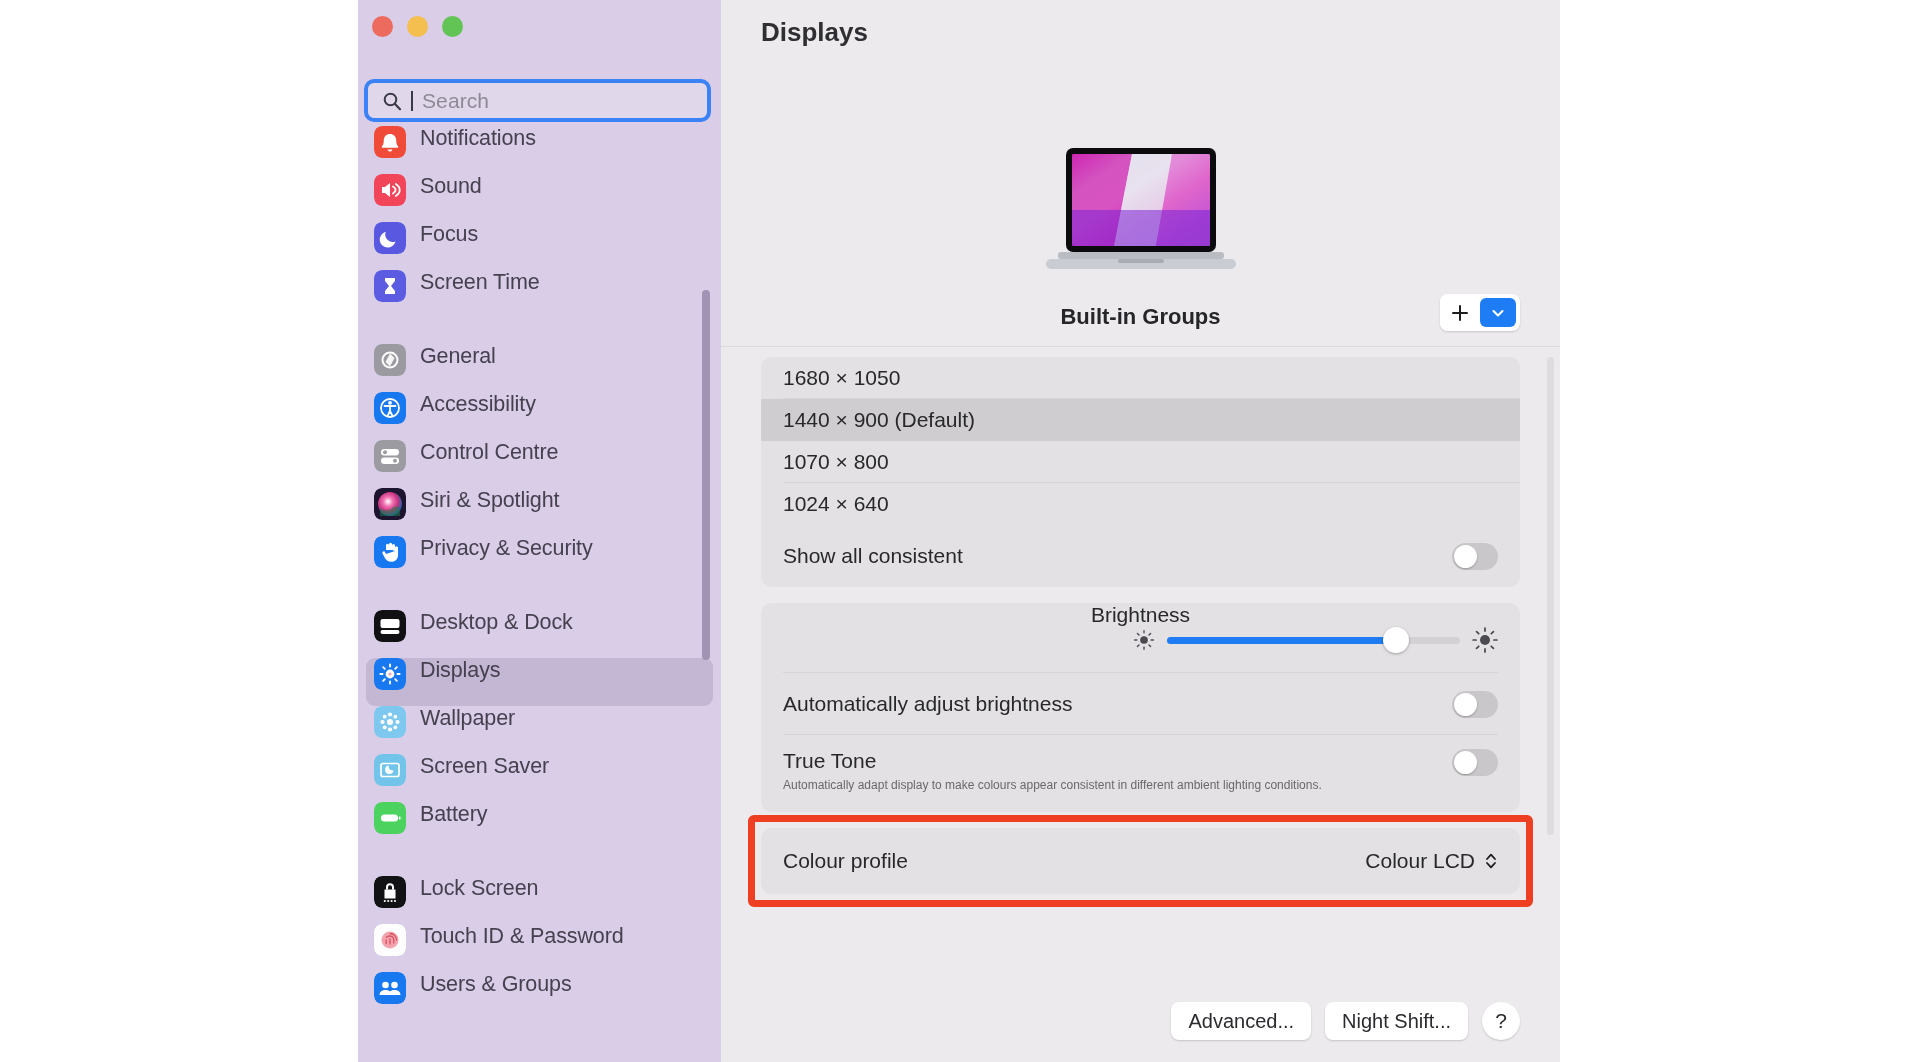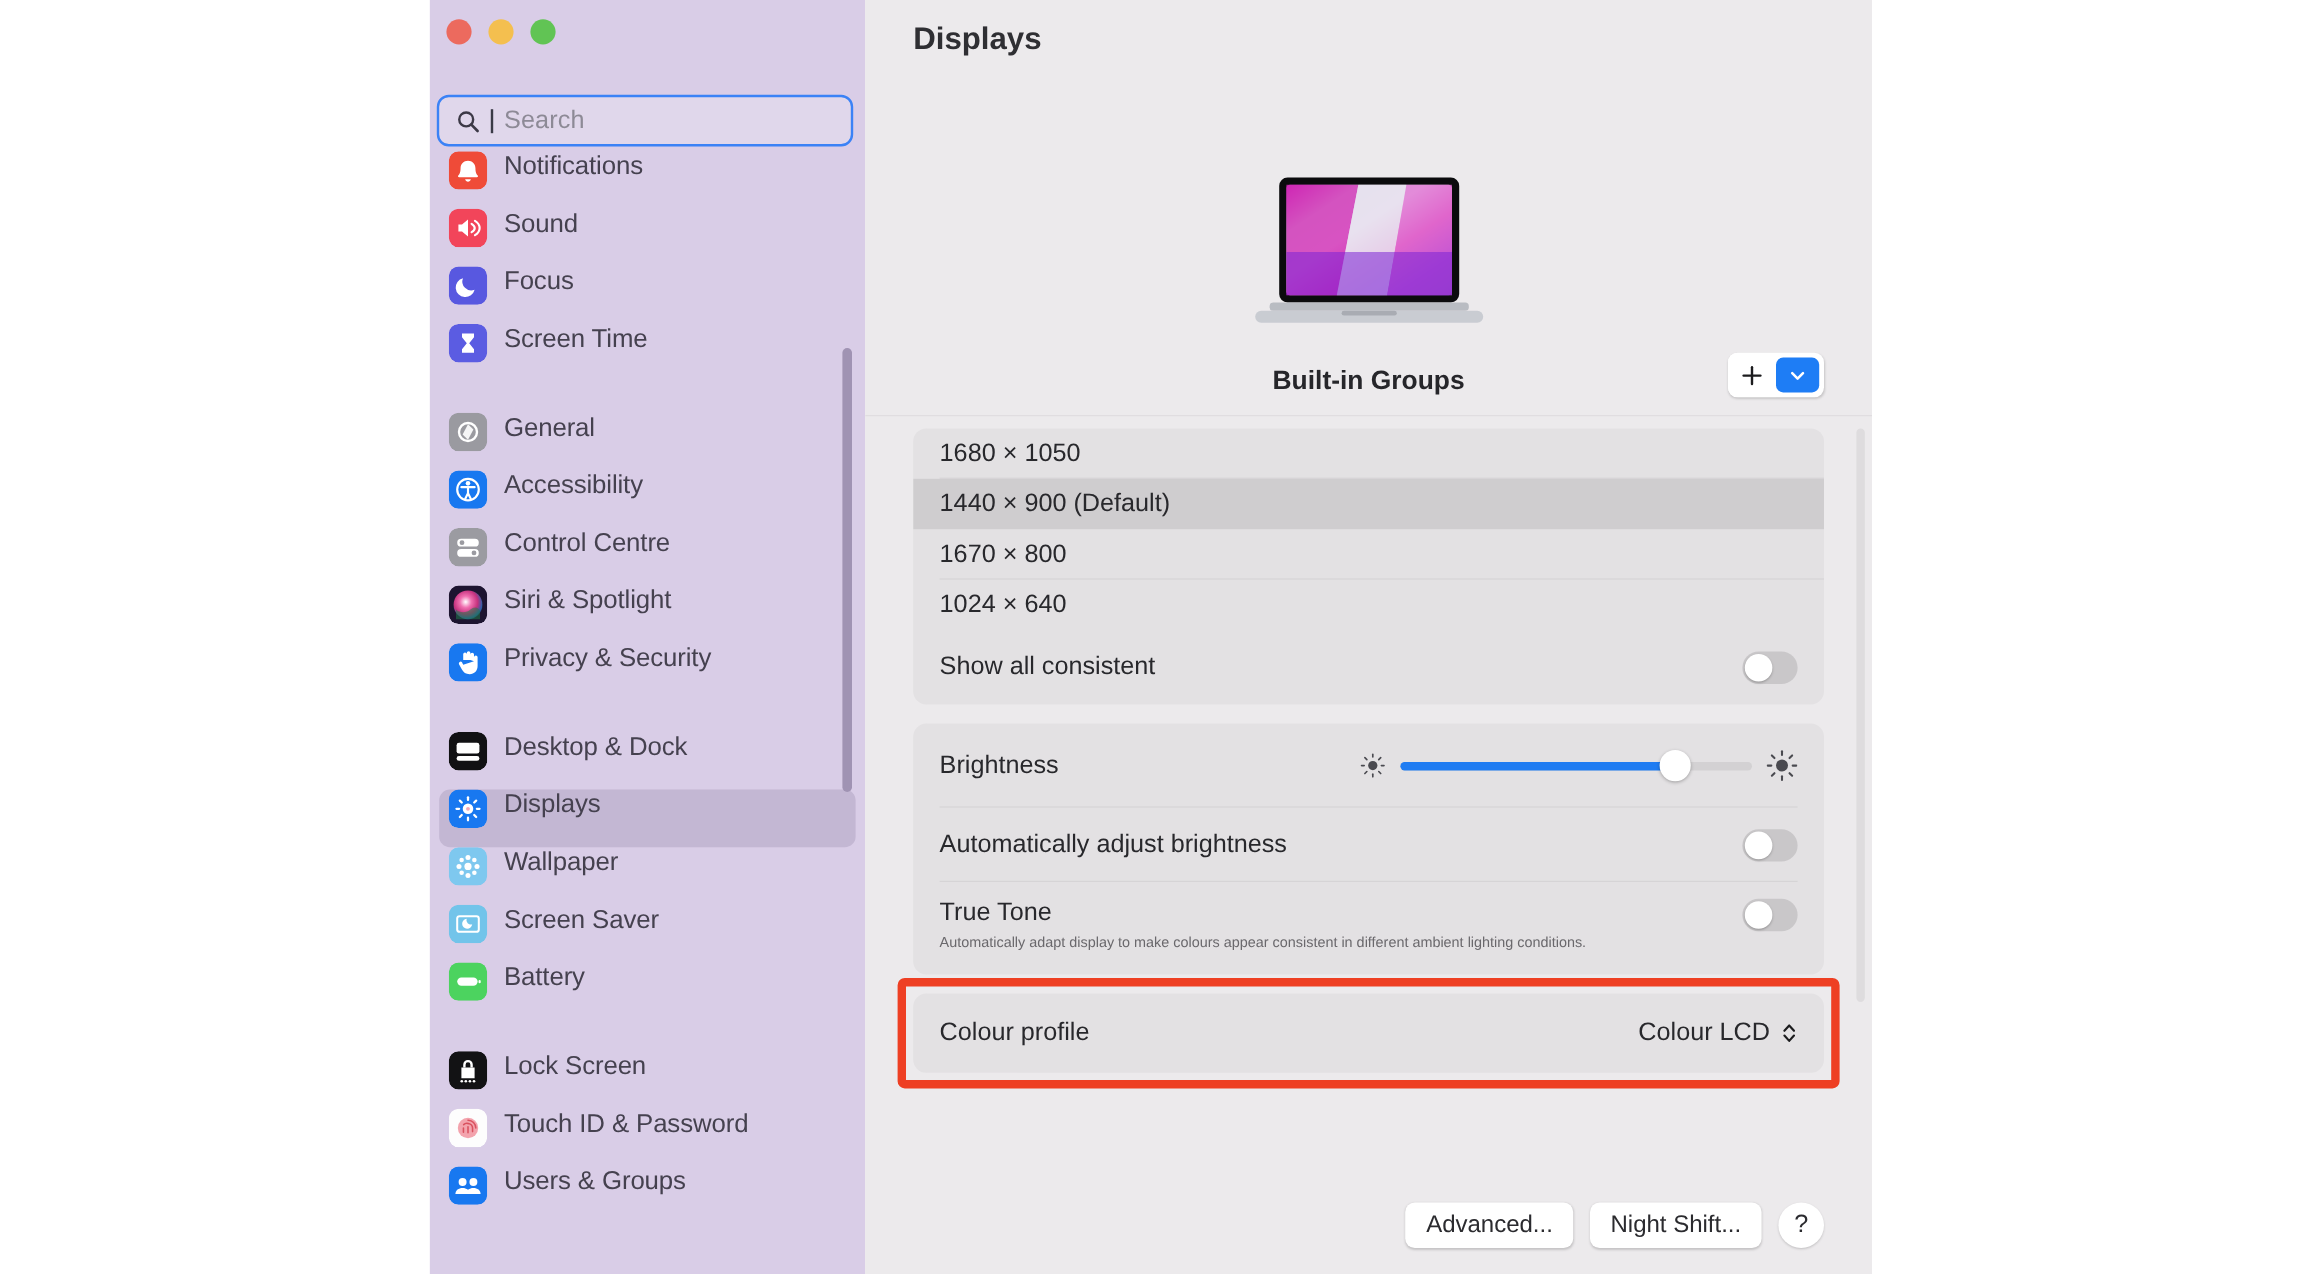"Search" .search-field { border: 2px solid #3b82f6 -> 4px solid #3b82f6 }
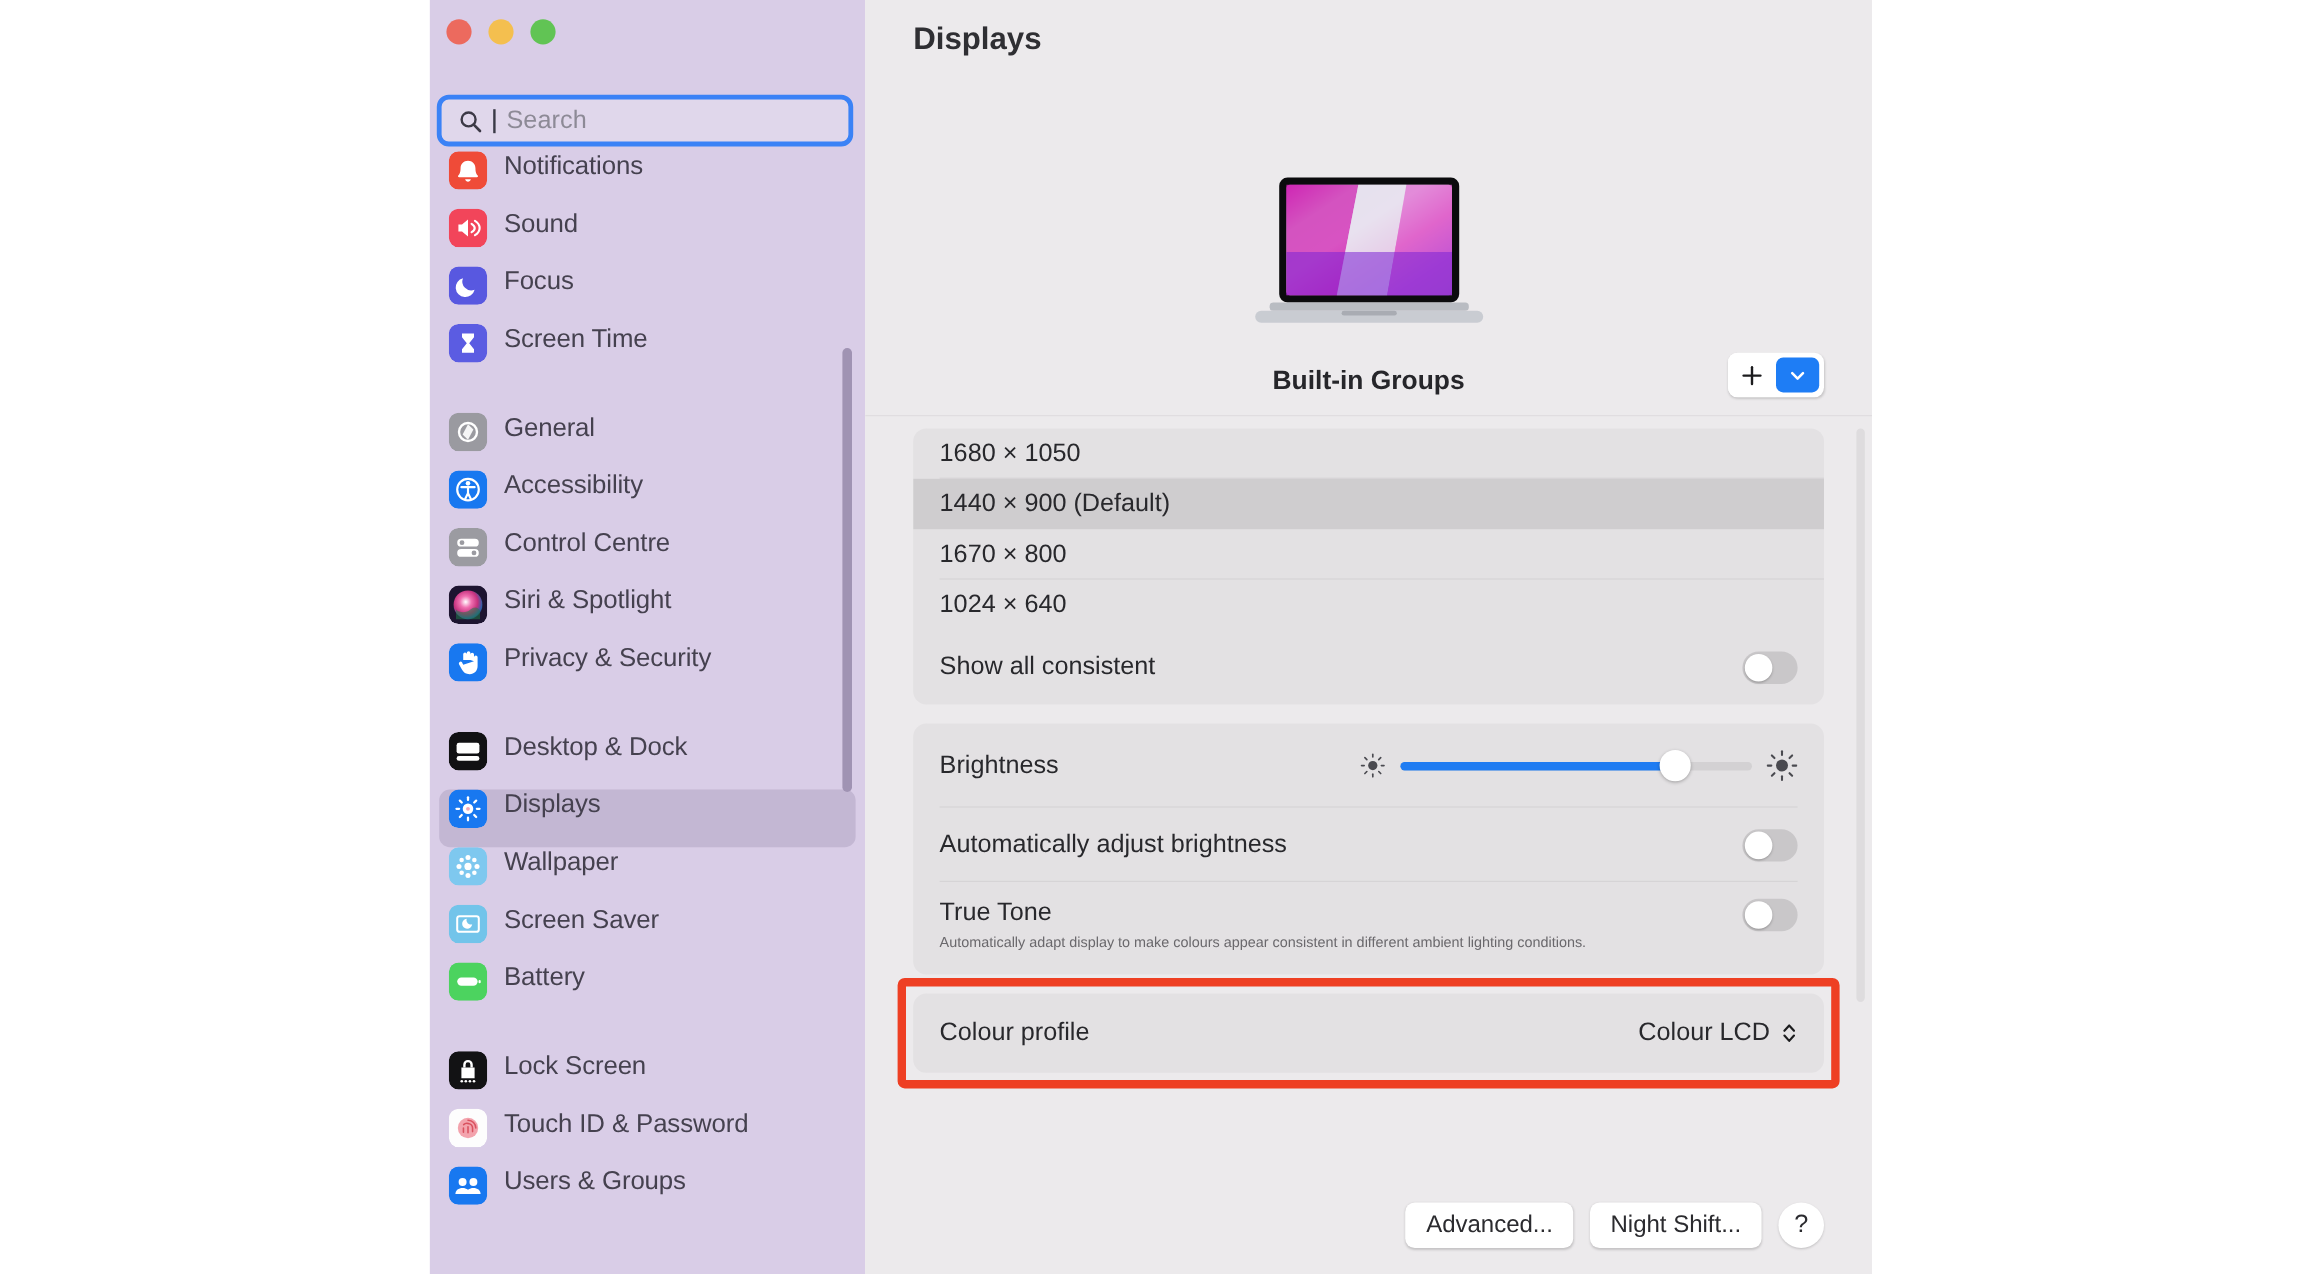"1670 × 800" span { text: 1670 -> 1070 }
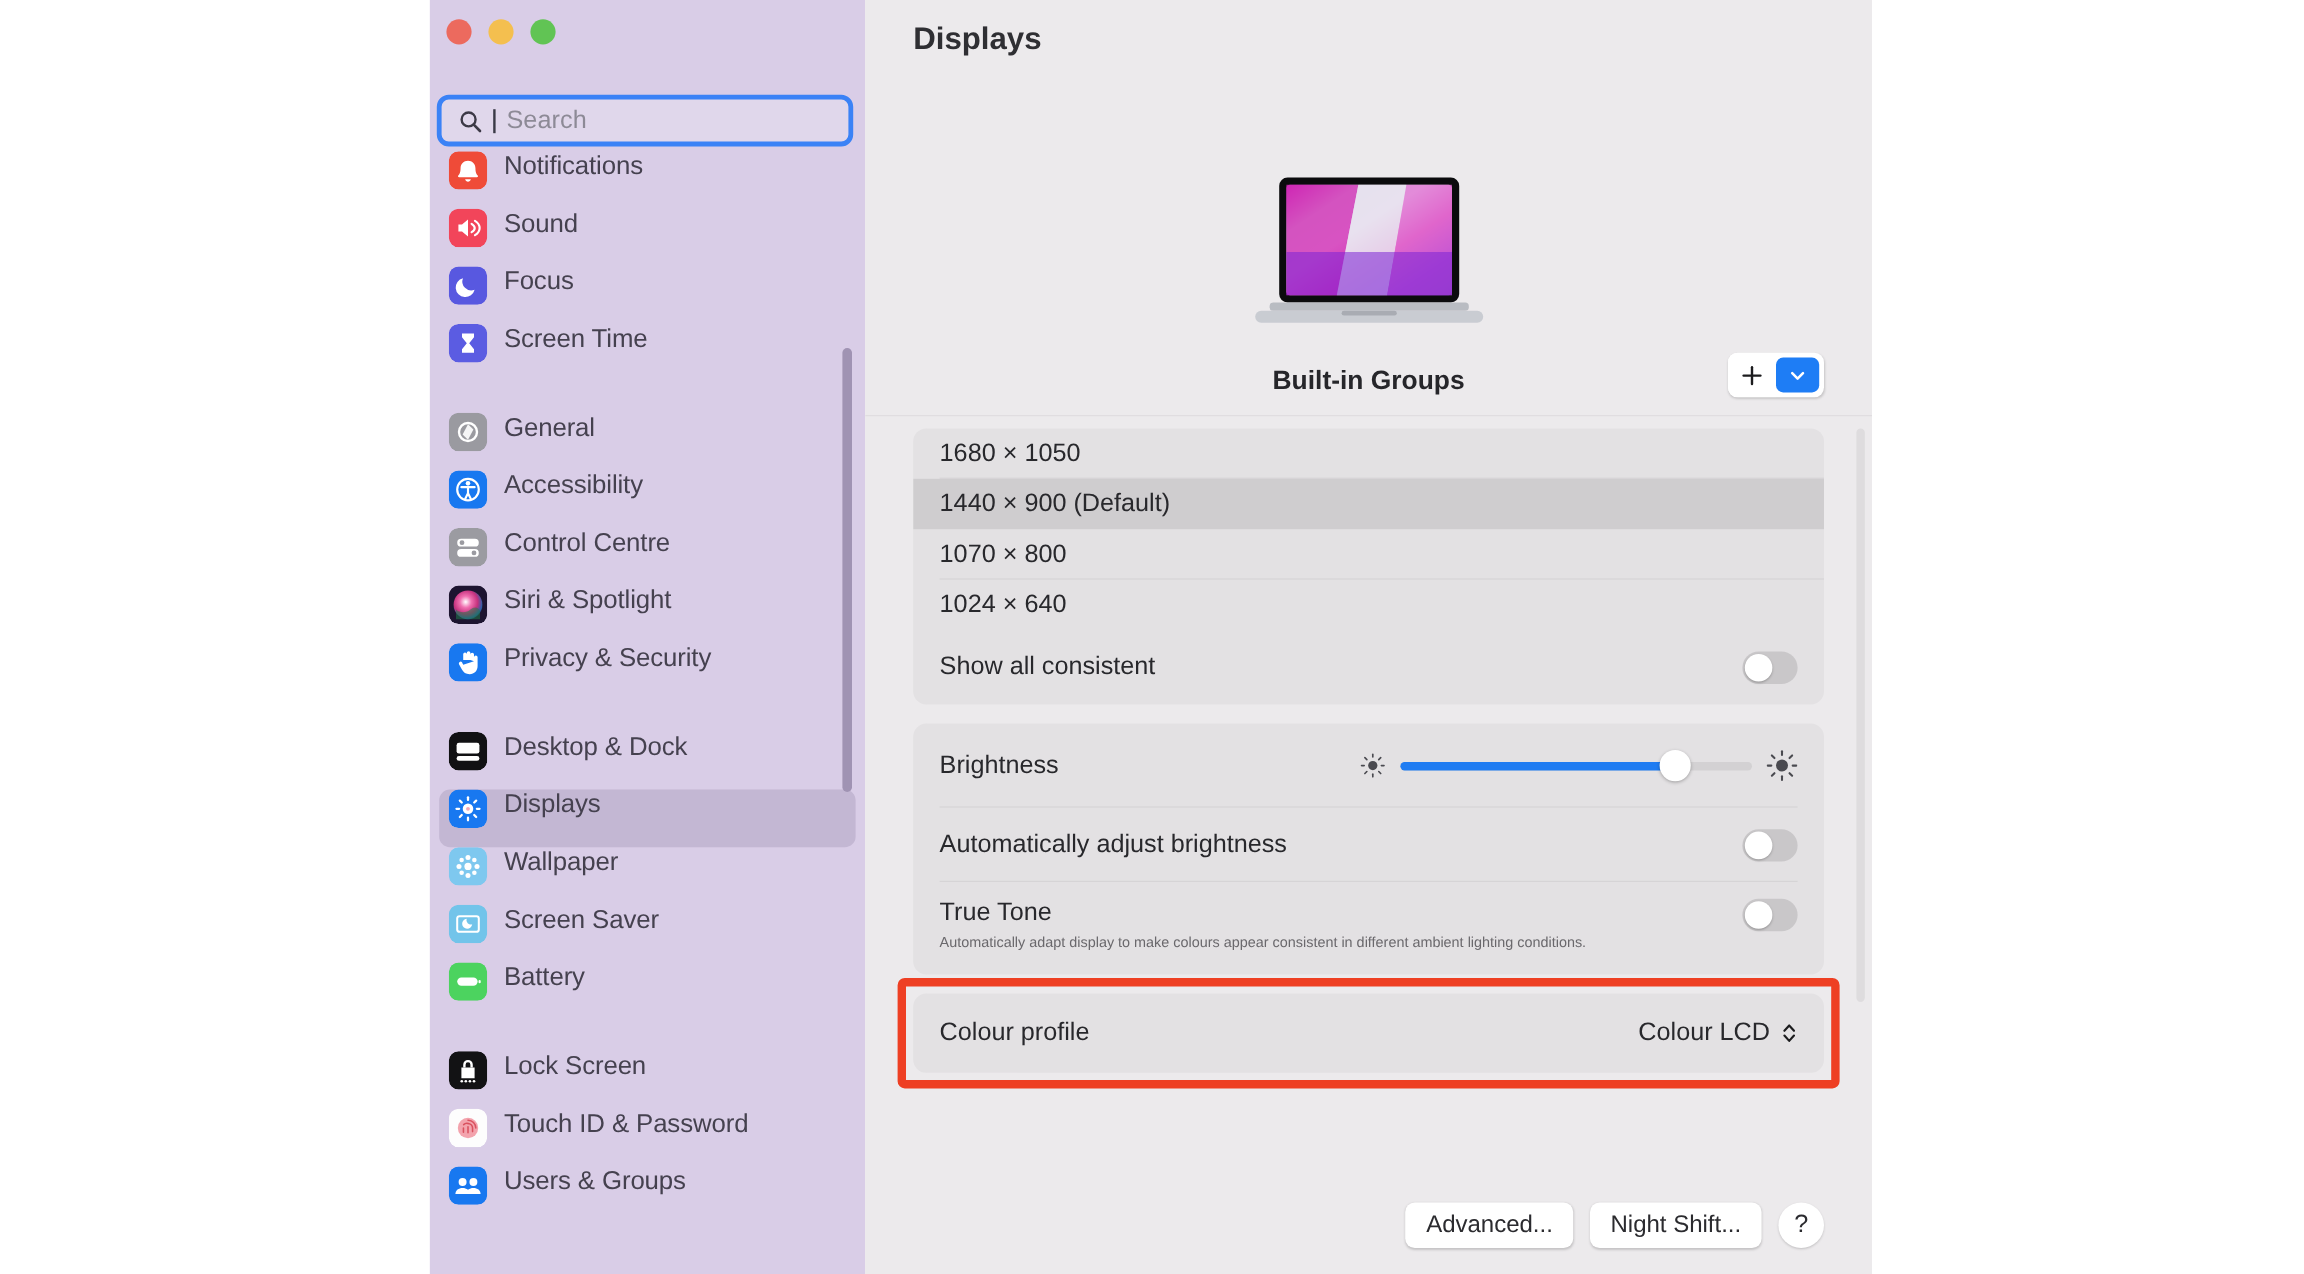"Brightness" .brightness-row { flex-direction: none -> column }
